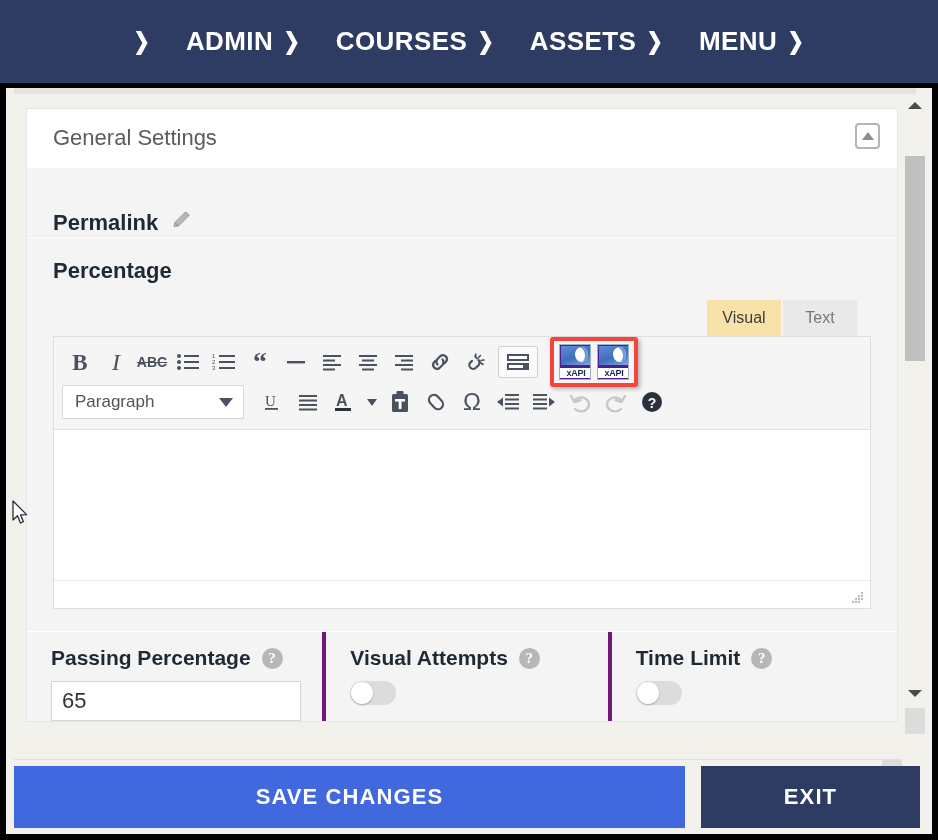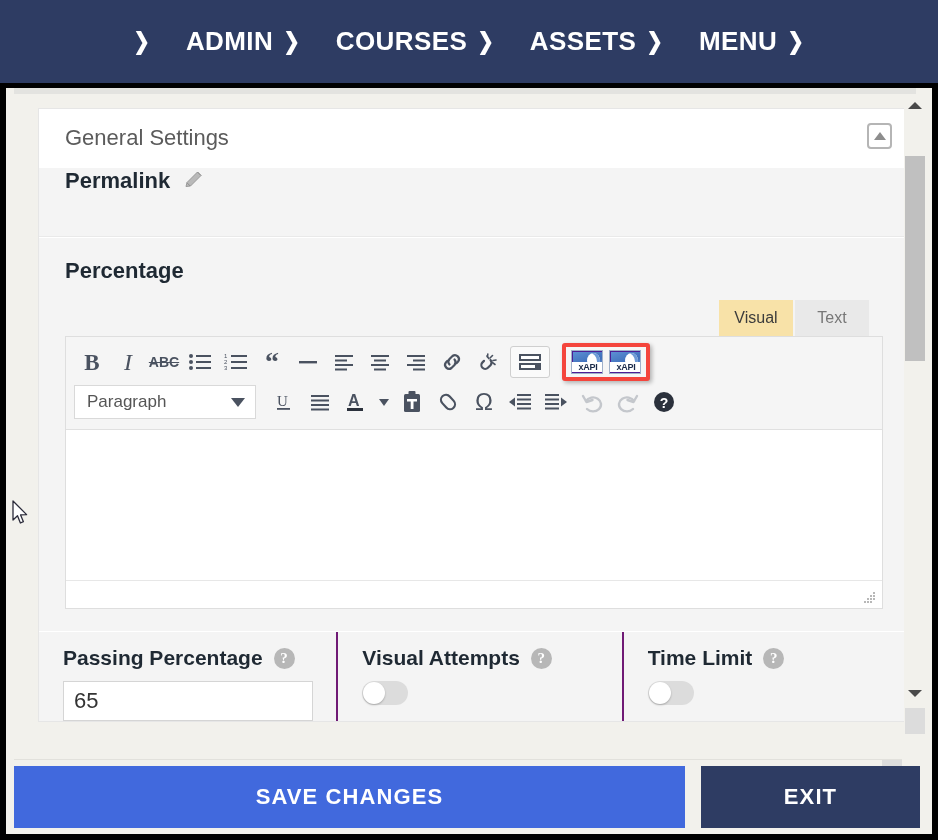"General Settings" .viewport { left: 24px -> 12px }
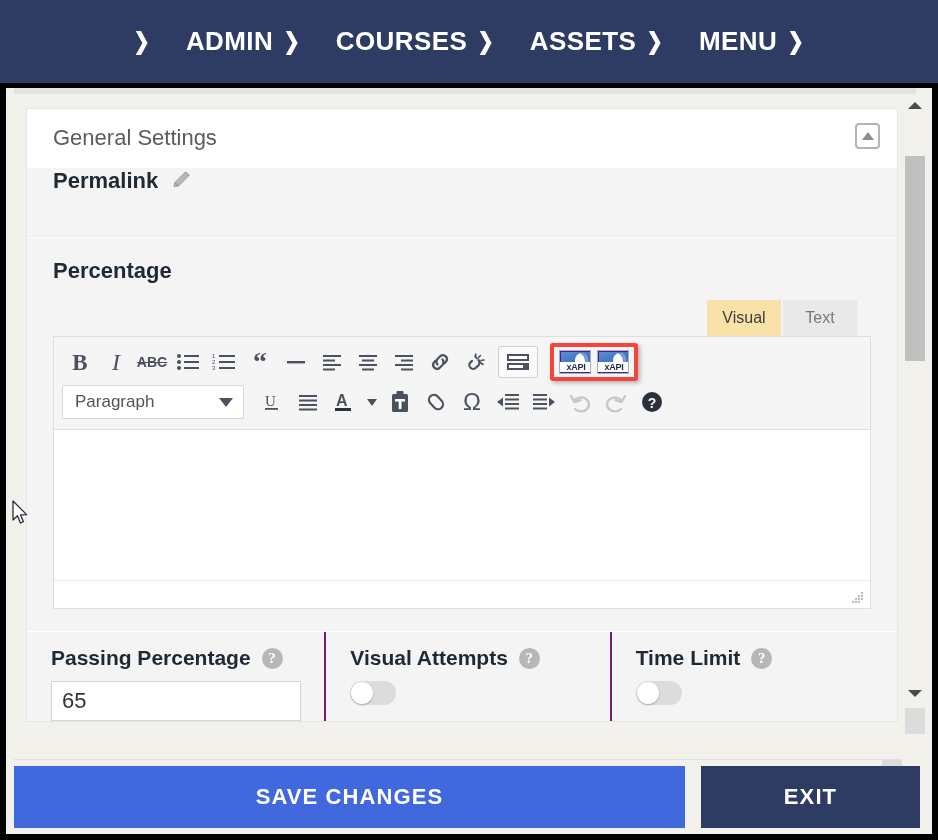"Permalink" .permalink-row { align-items: flex-start -> flex-end }
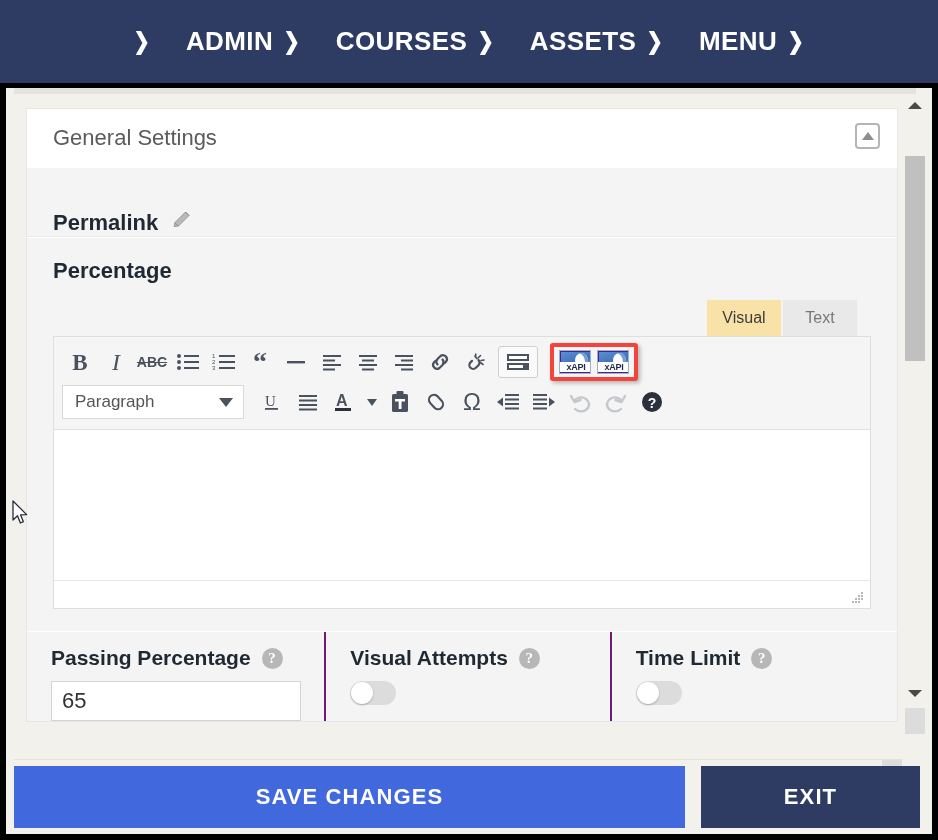"xAPI" .xapi-icon { height: 24px -> 36px }
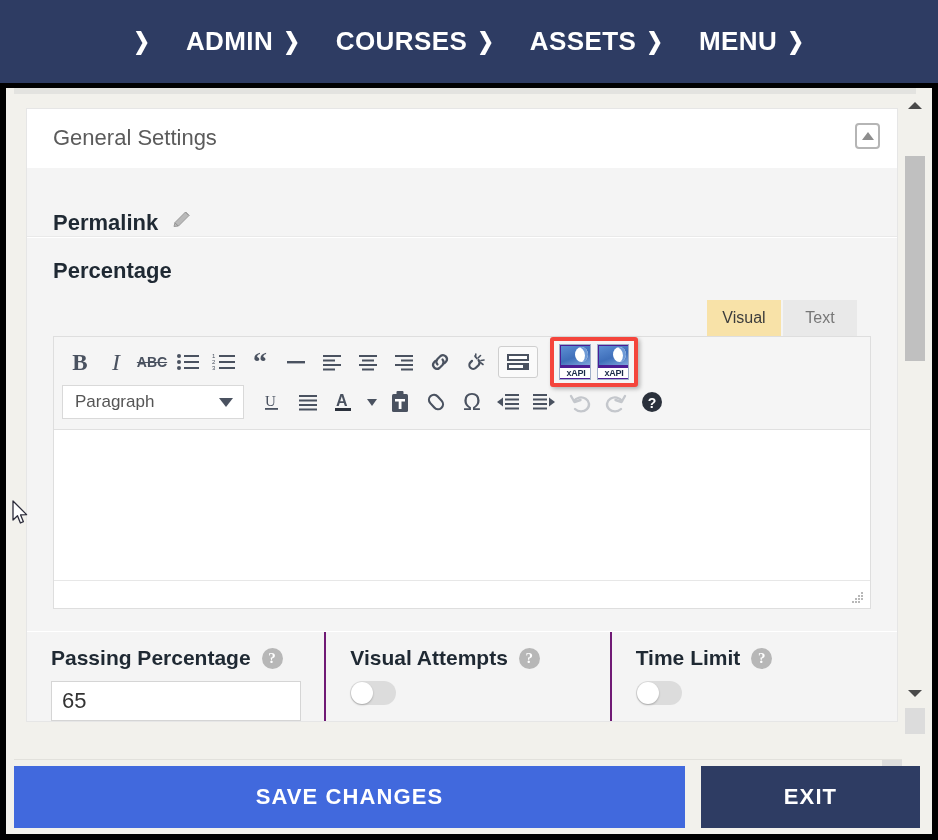"Passing Percentage" .scol { border-right: 2px solid #701a75 -> 4px solid #701a75 }
